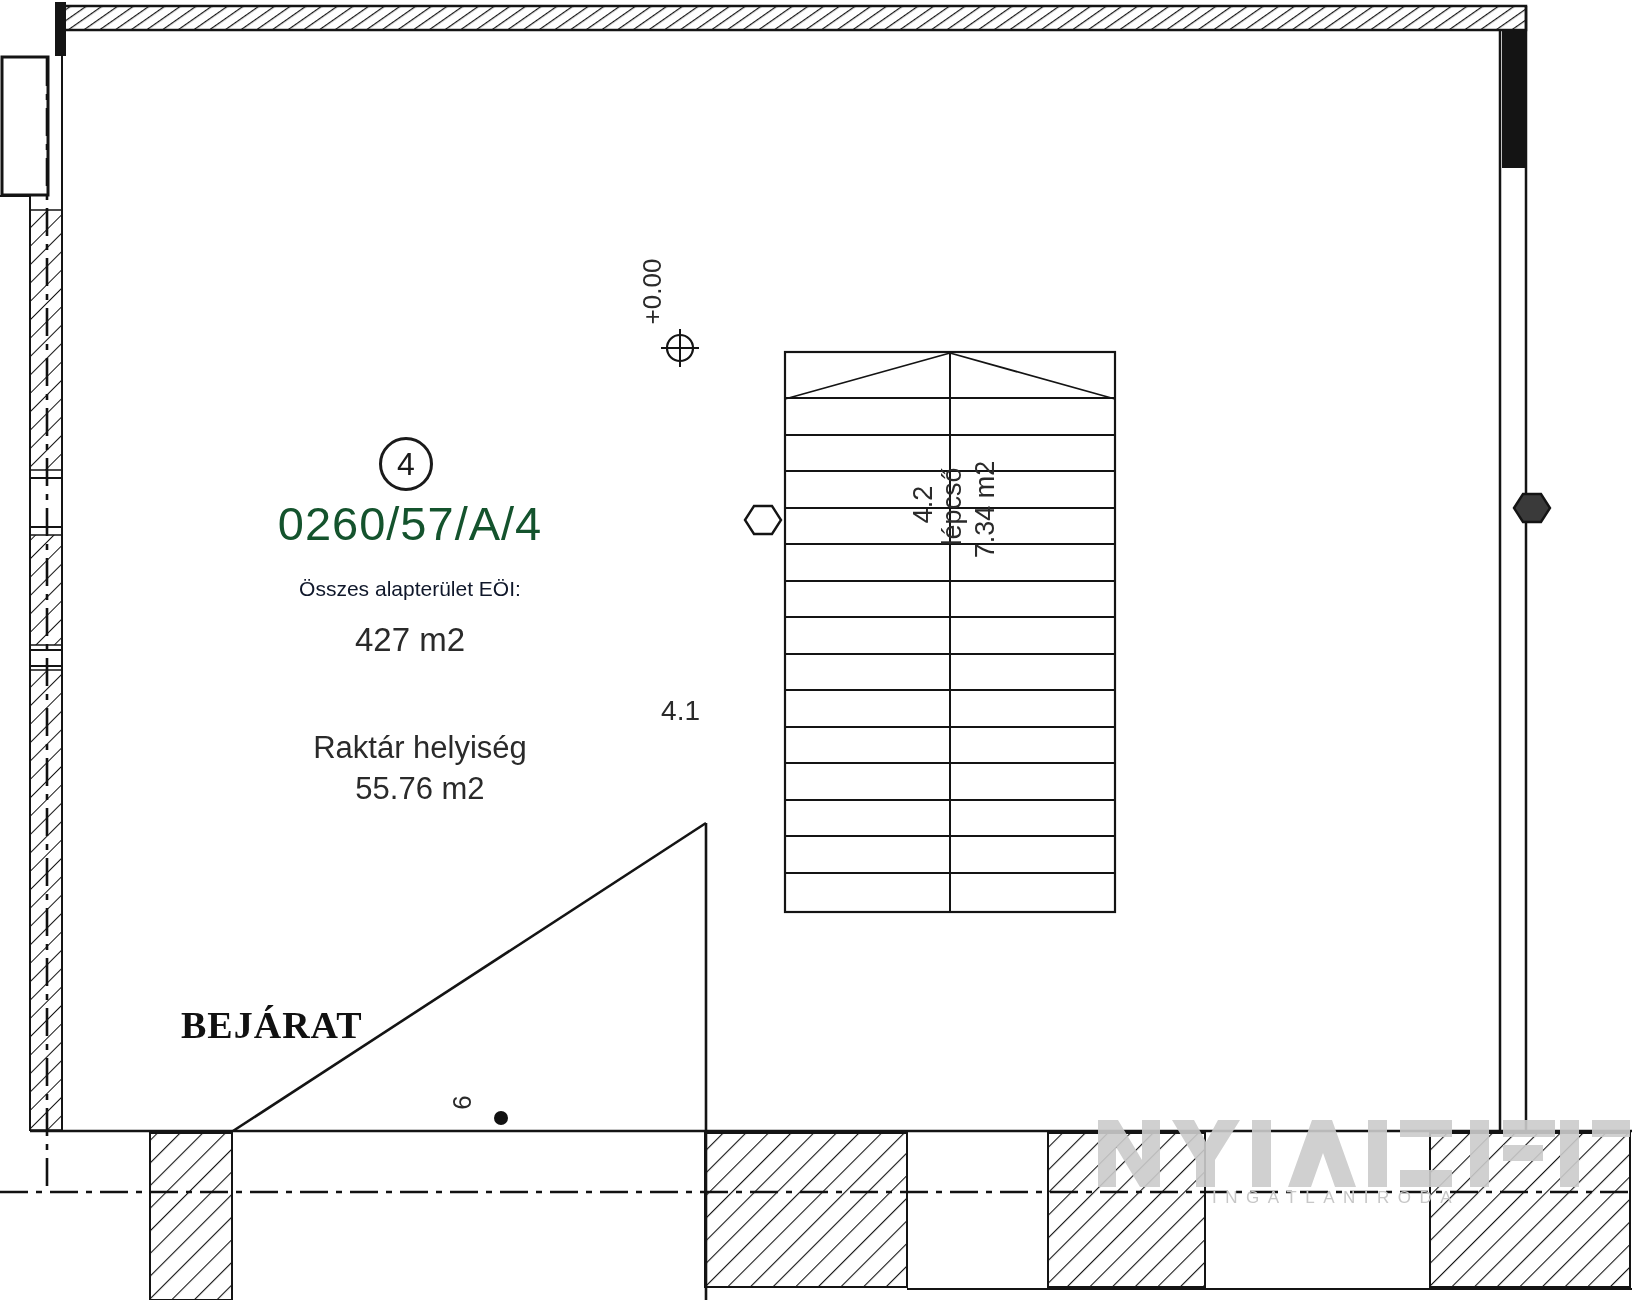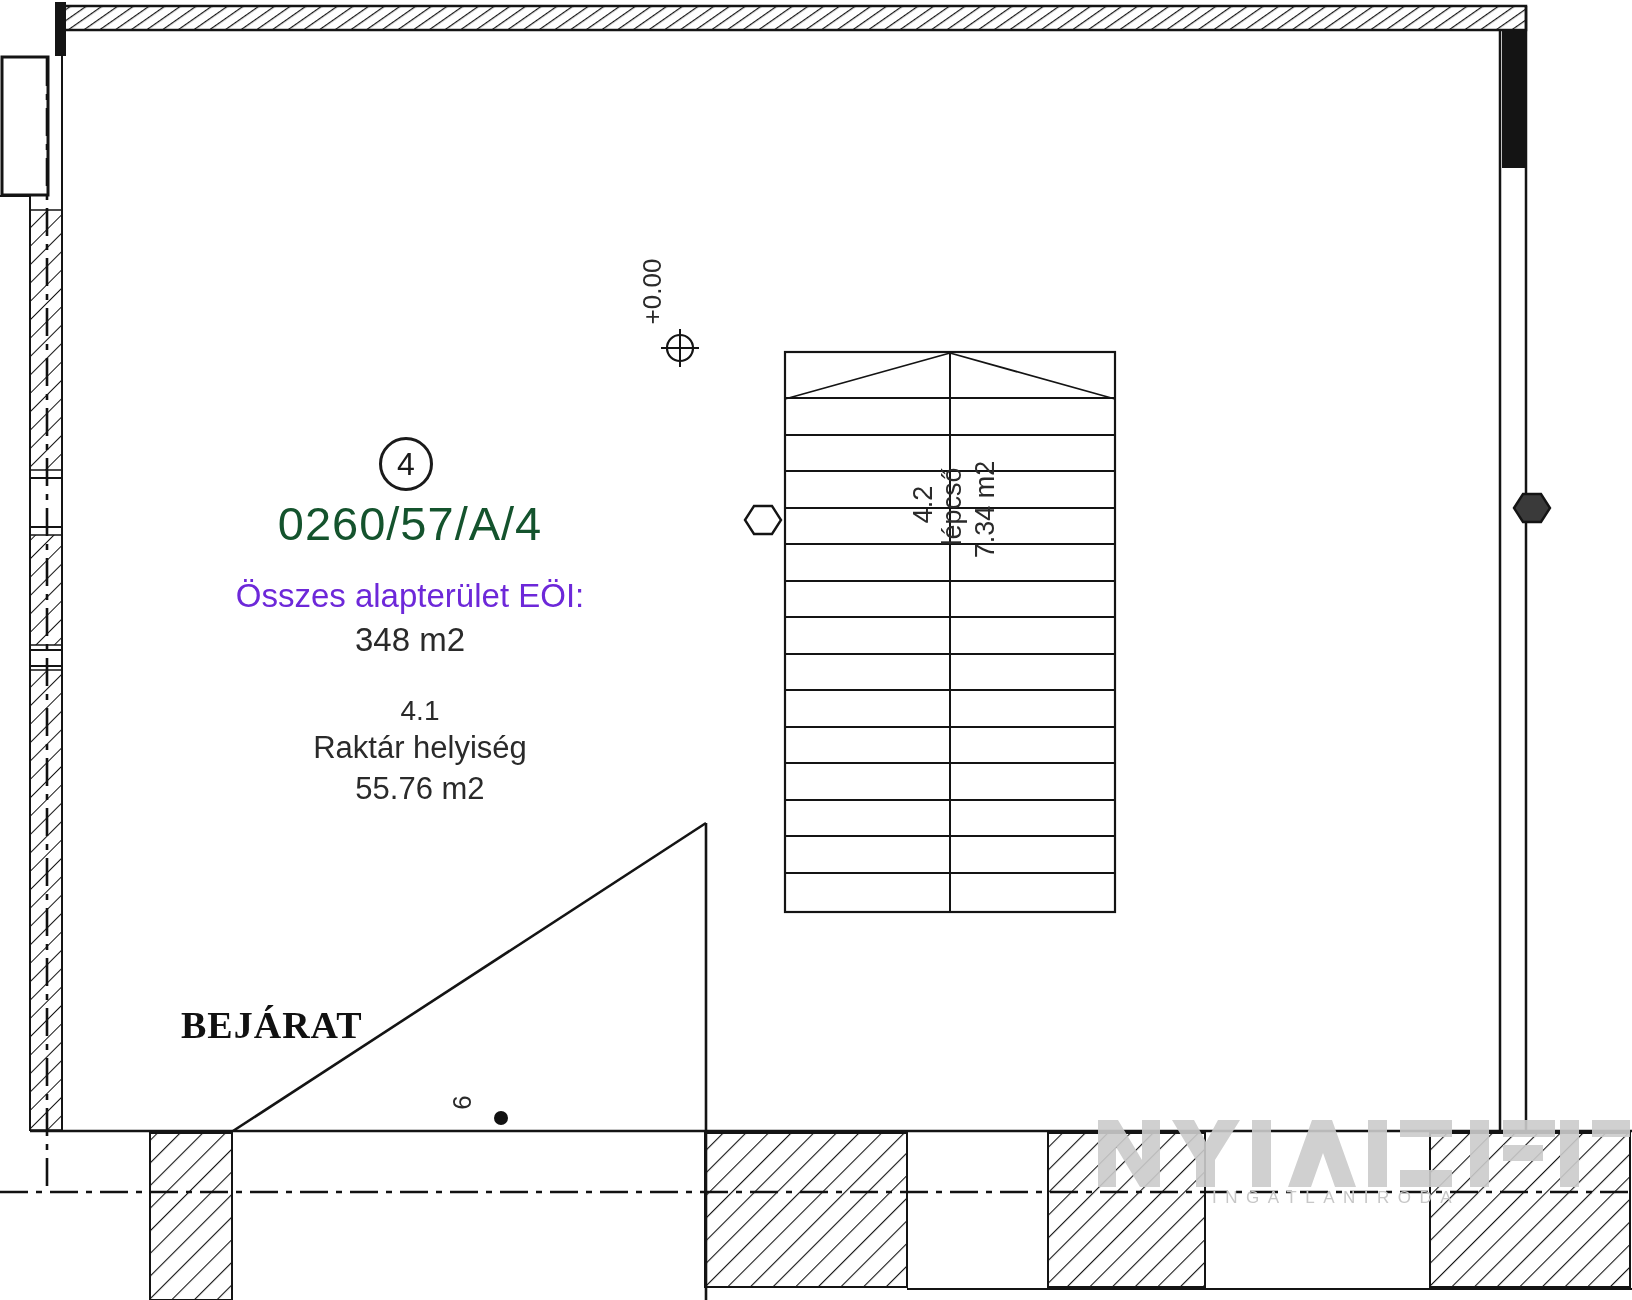"Összes alapterület EÖI:" .area-label { color: #6d28d9 -> #0f172a; font-size: 33px -> 21px }
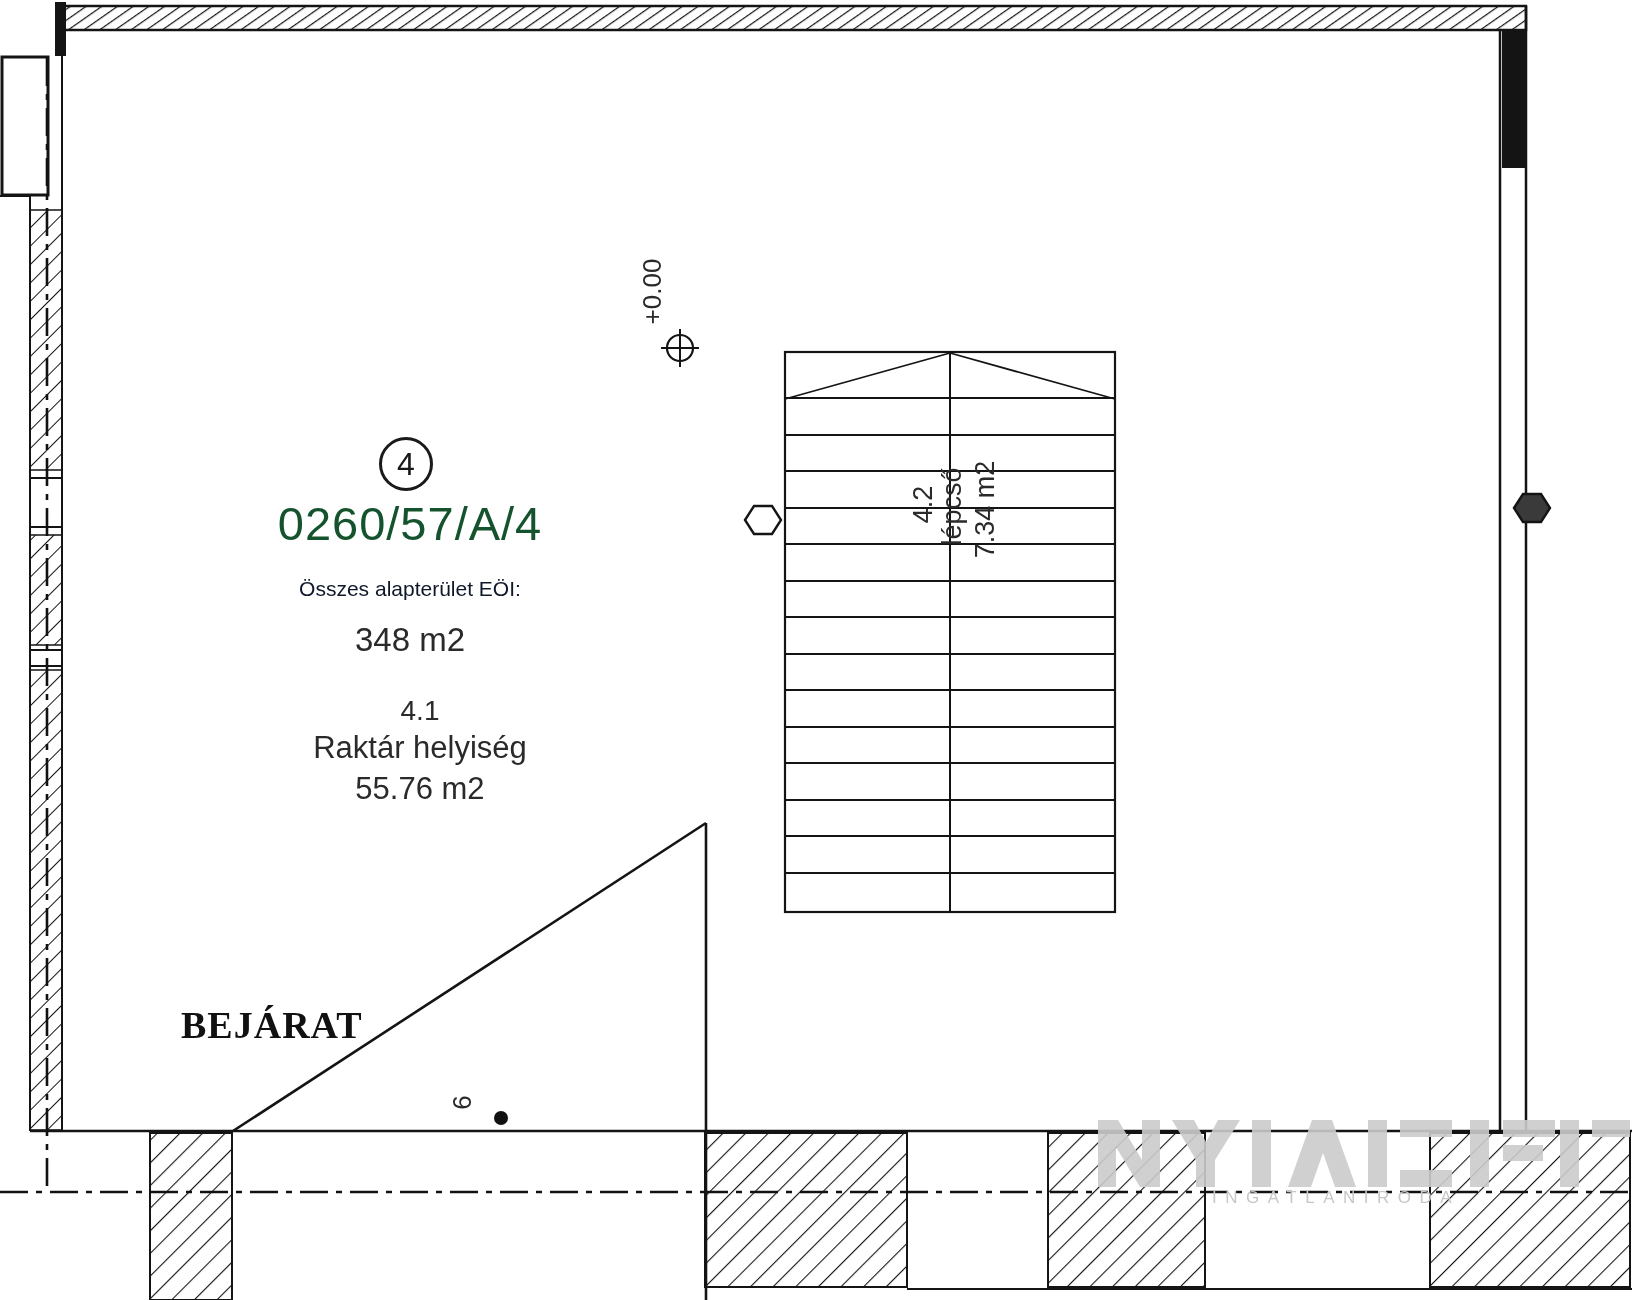"348 m2" div.abs { text: 348 -> 427 }
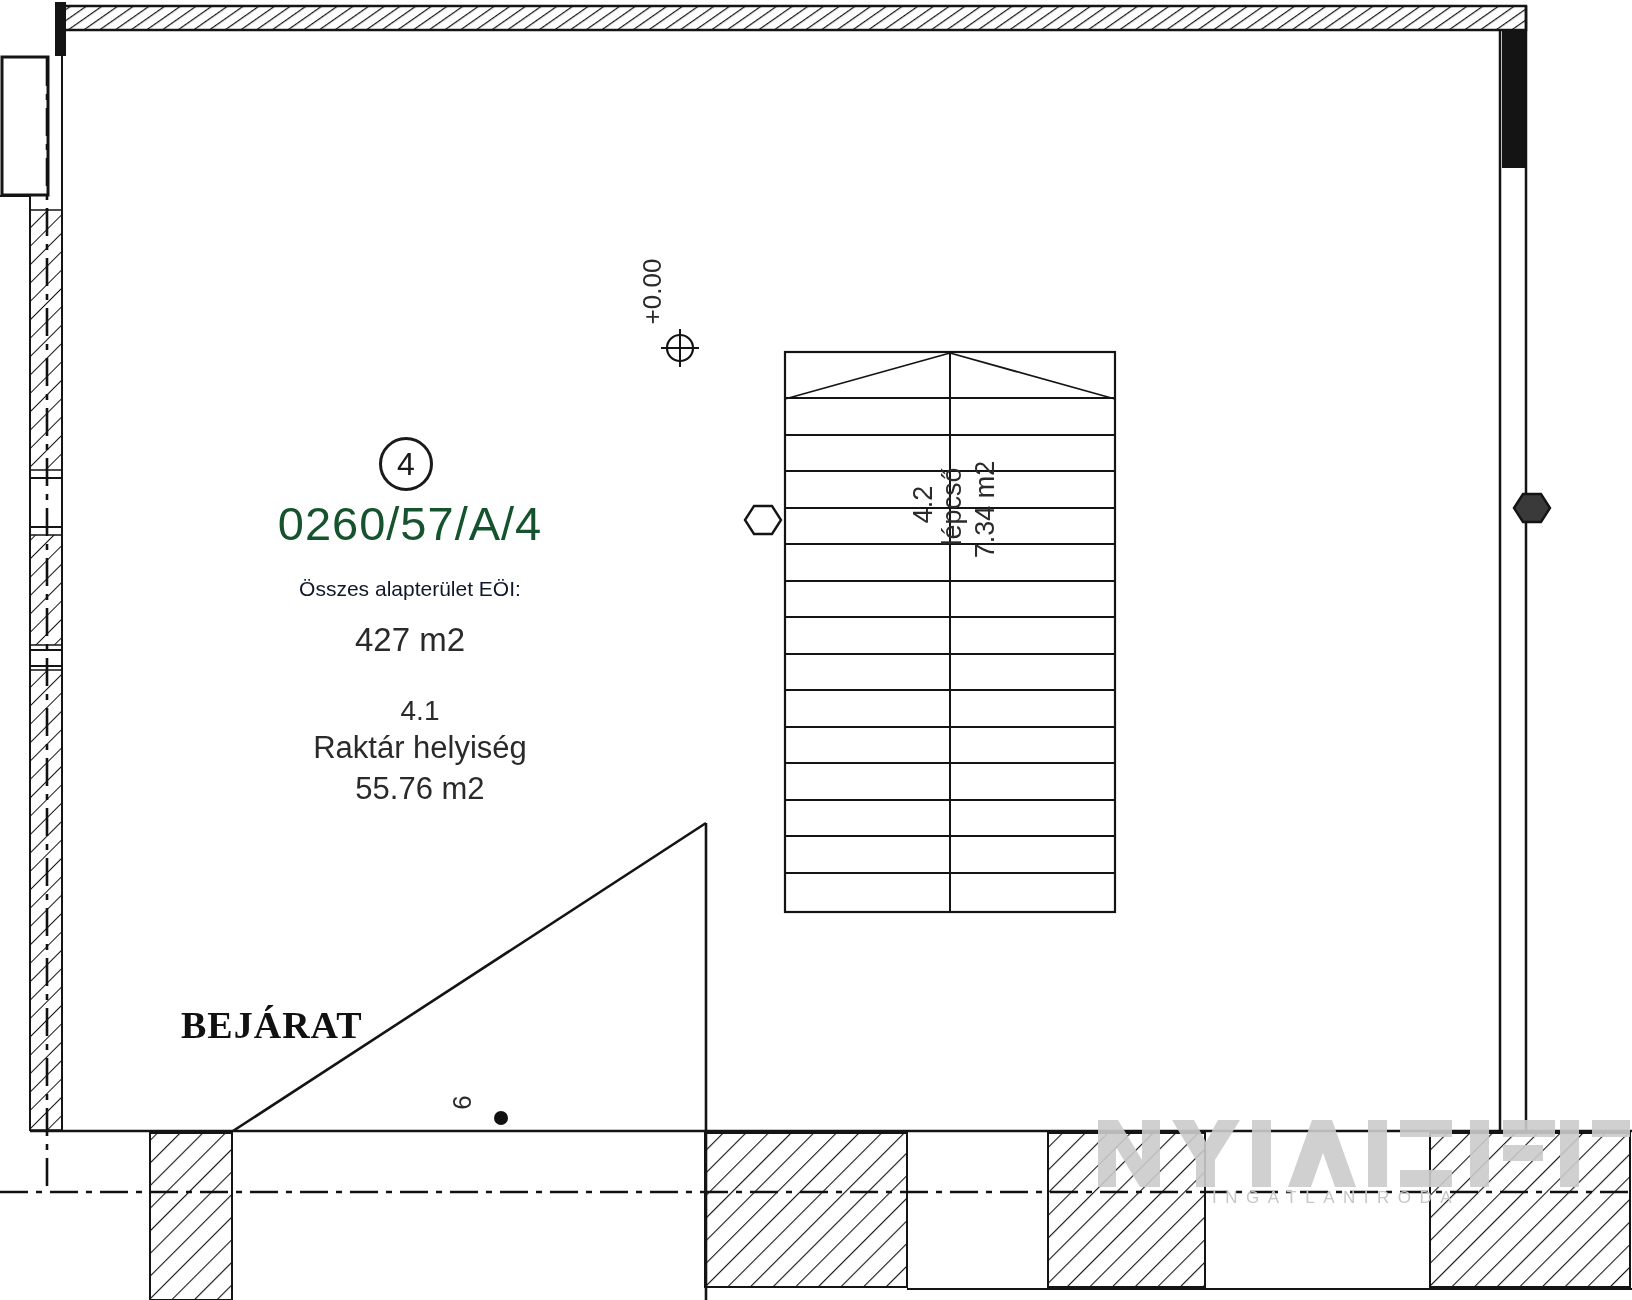"4.1" .room-num { text-align: none -> right }
